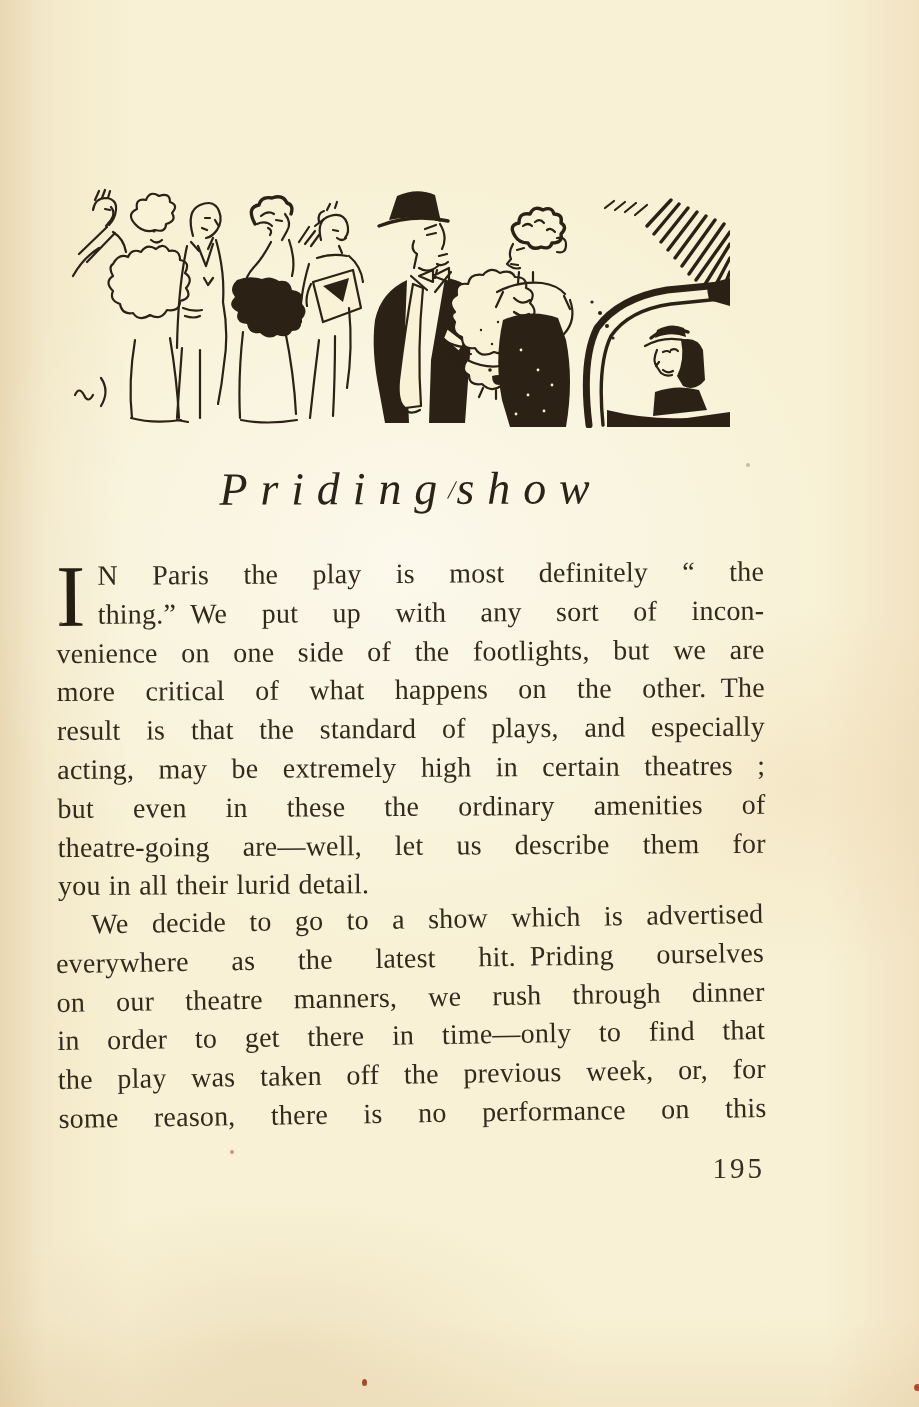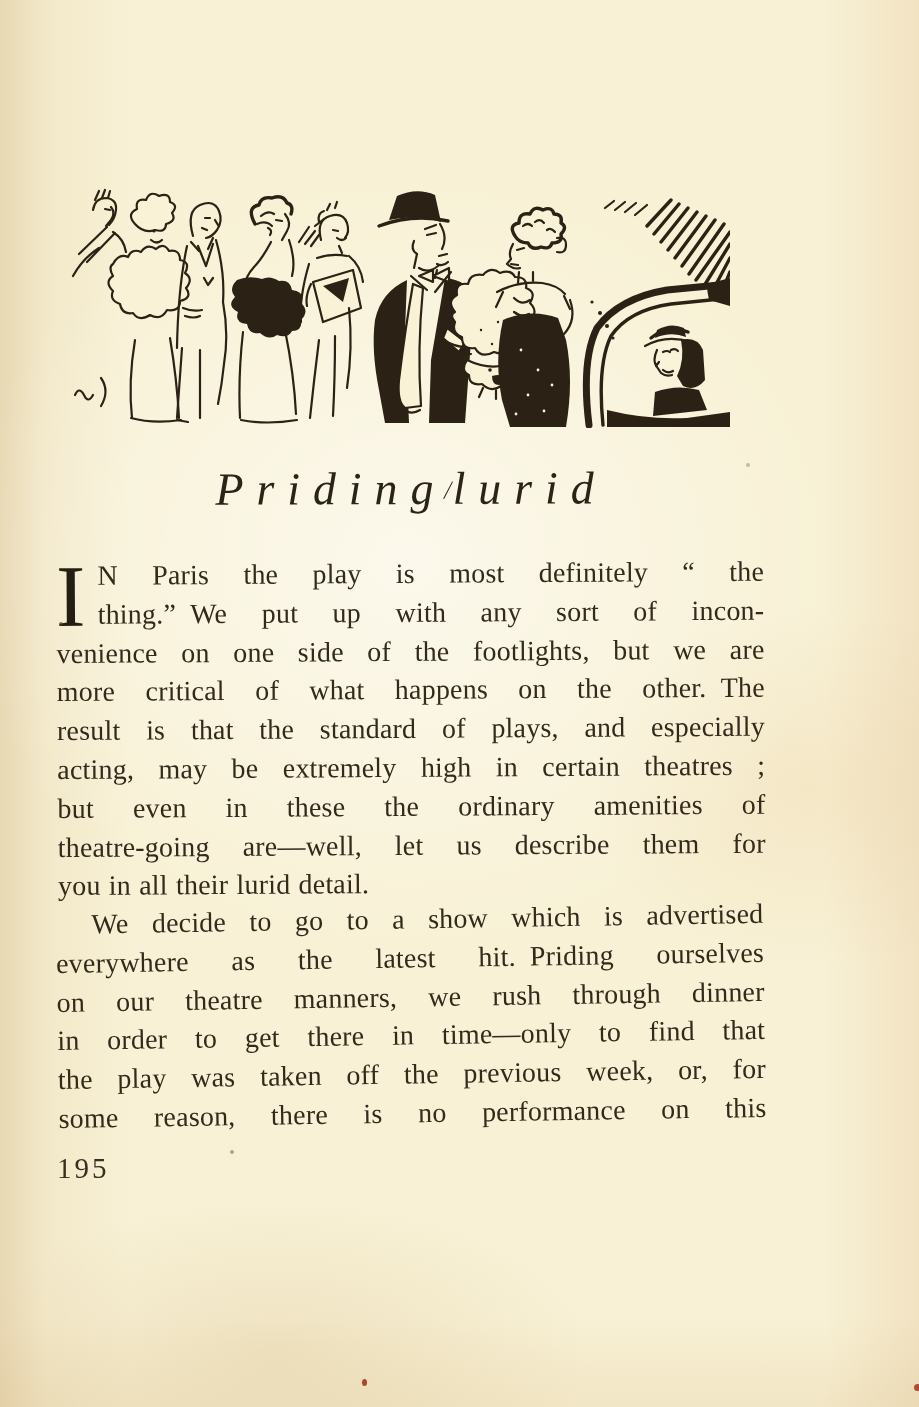"lurid" span { text: lurid -> show }
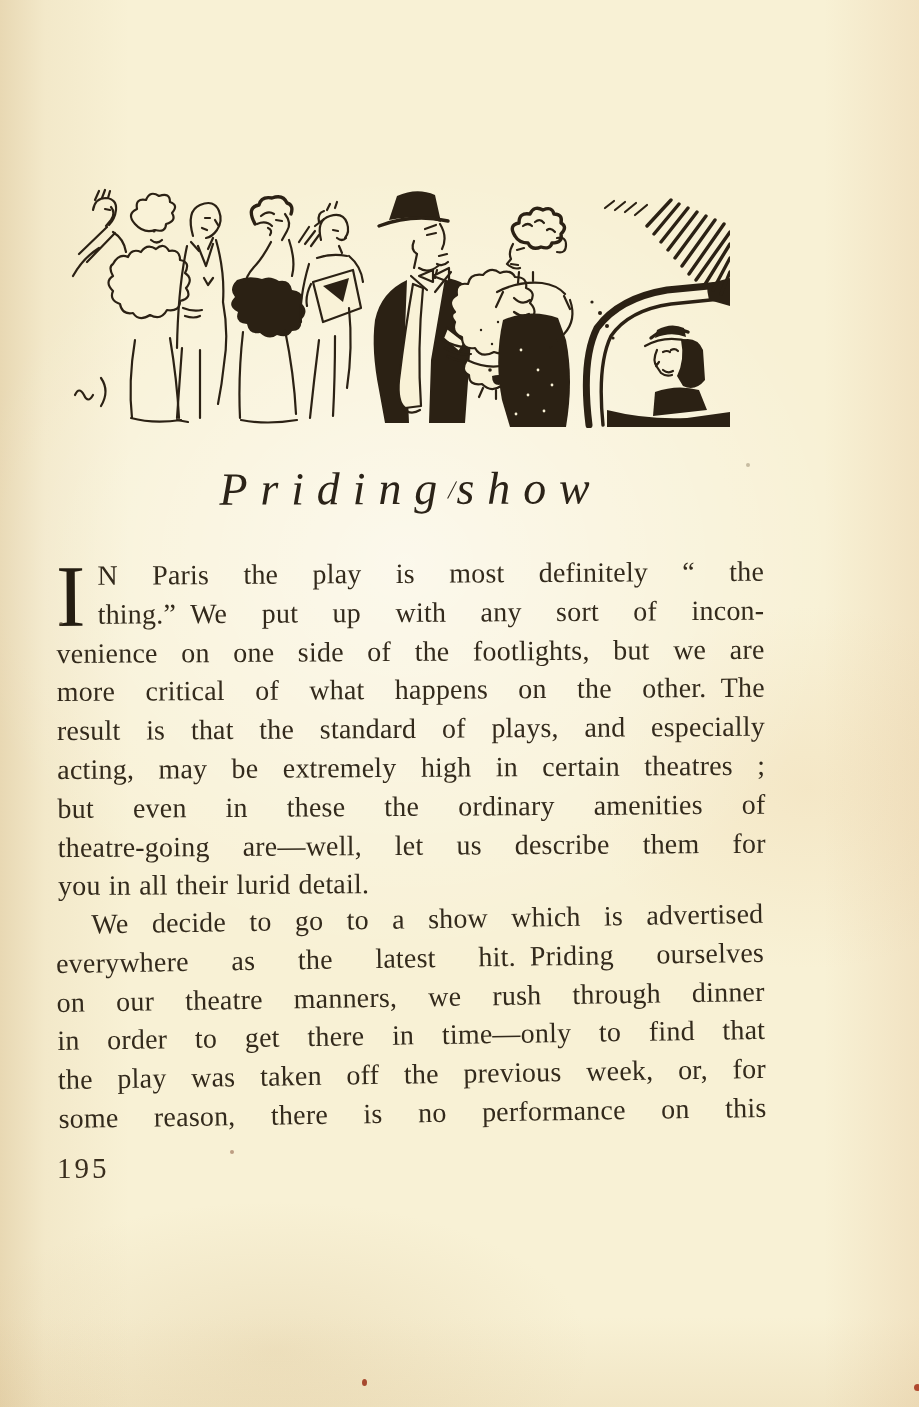"195" .page-number { text-align: left -> right }
